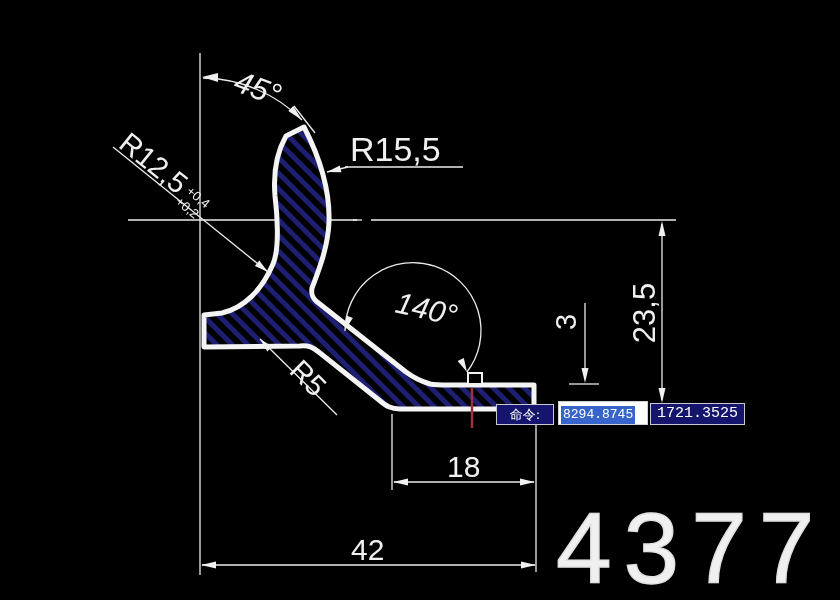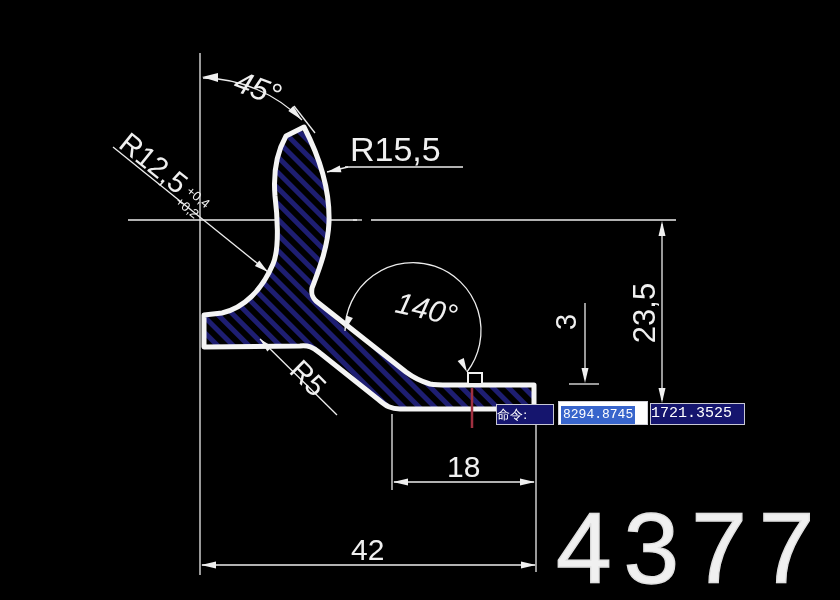"命令:" .cmdbox { text-align: none -> center }
